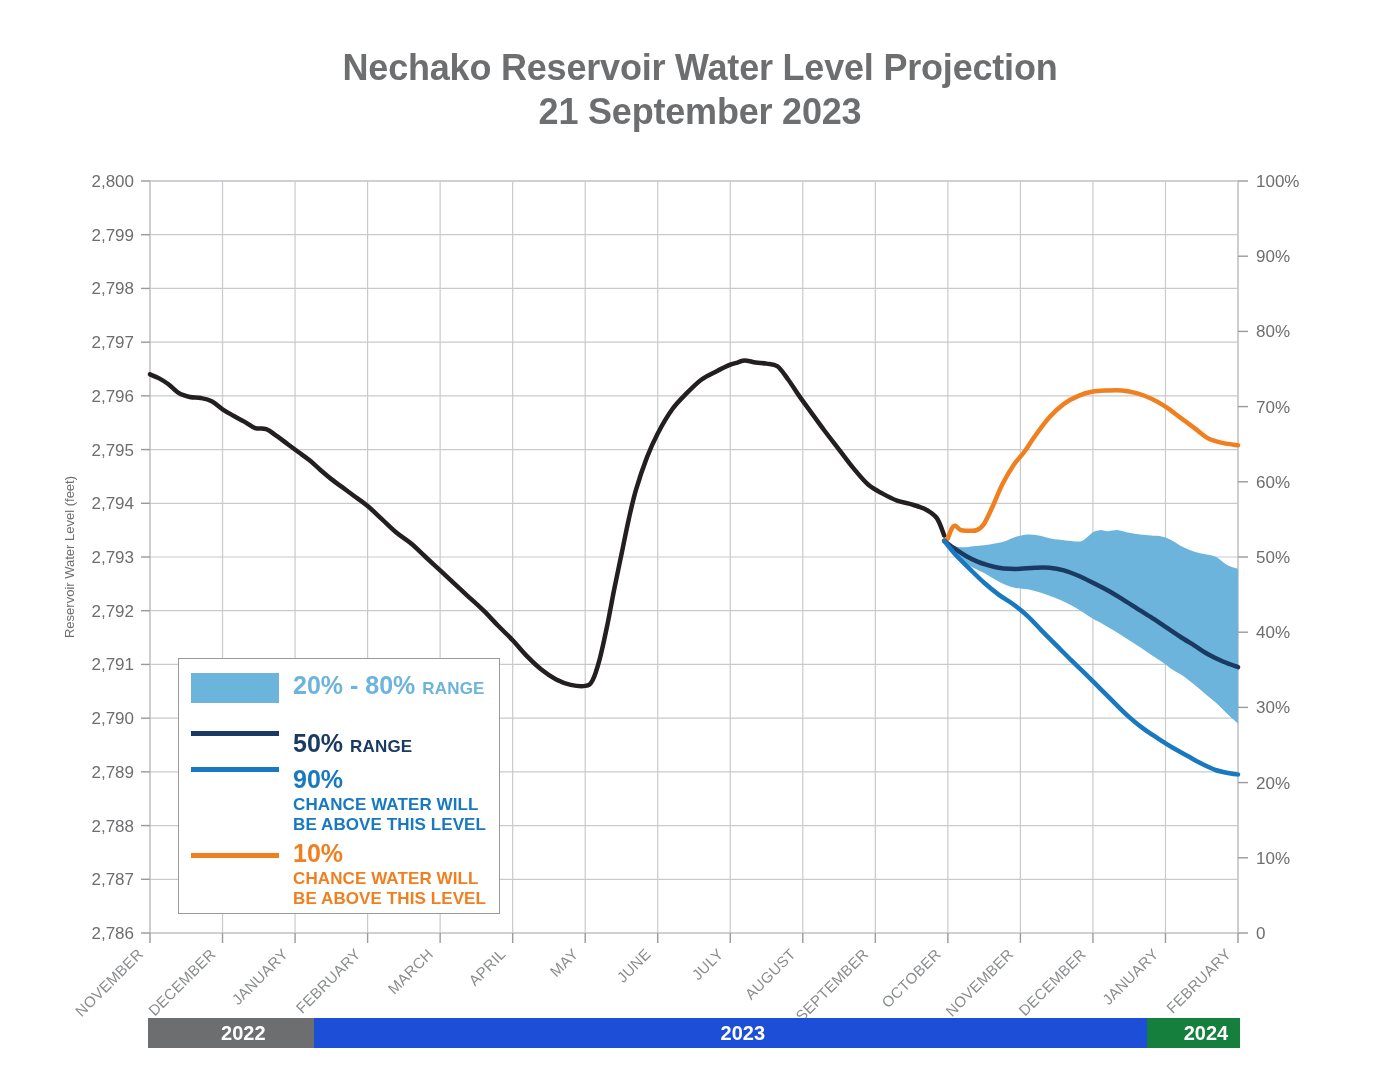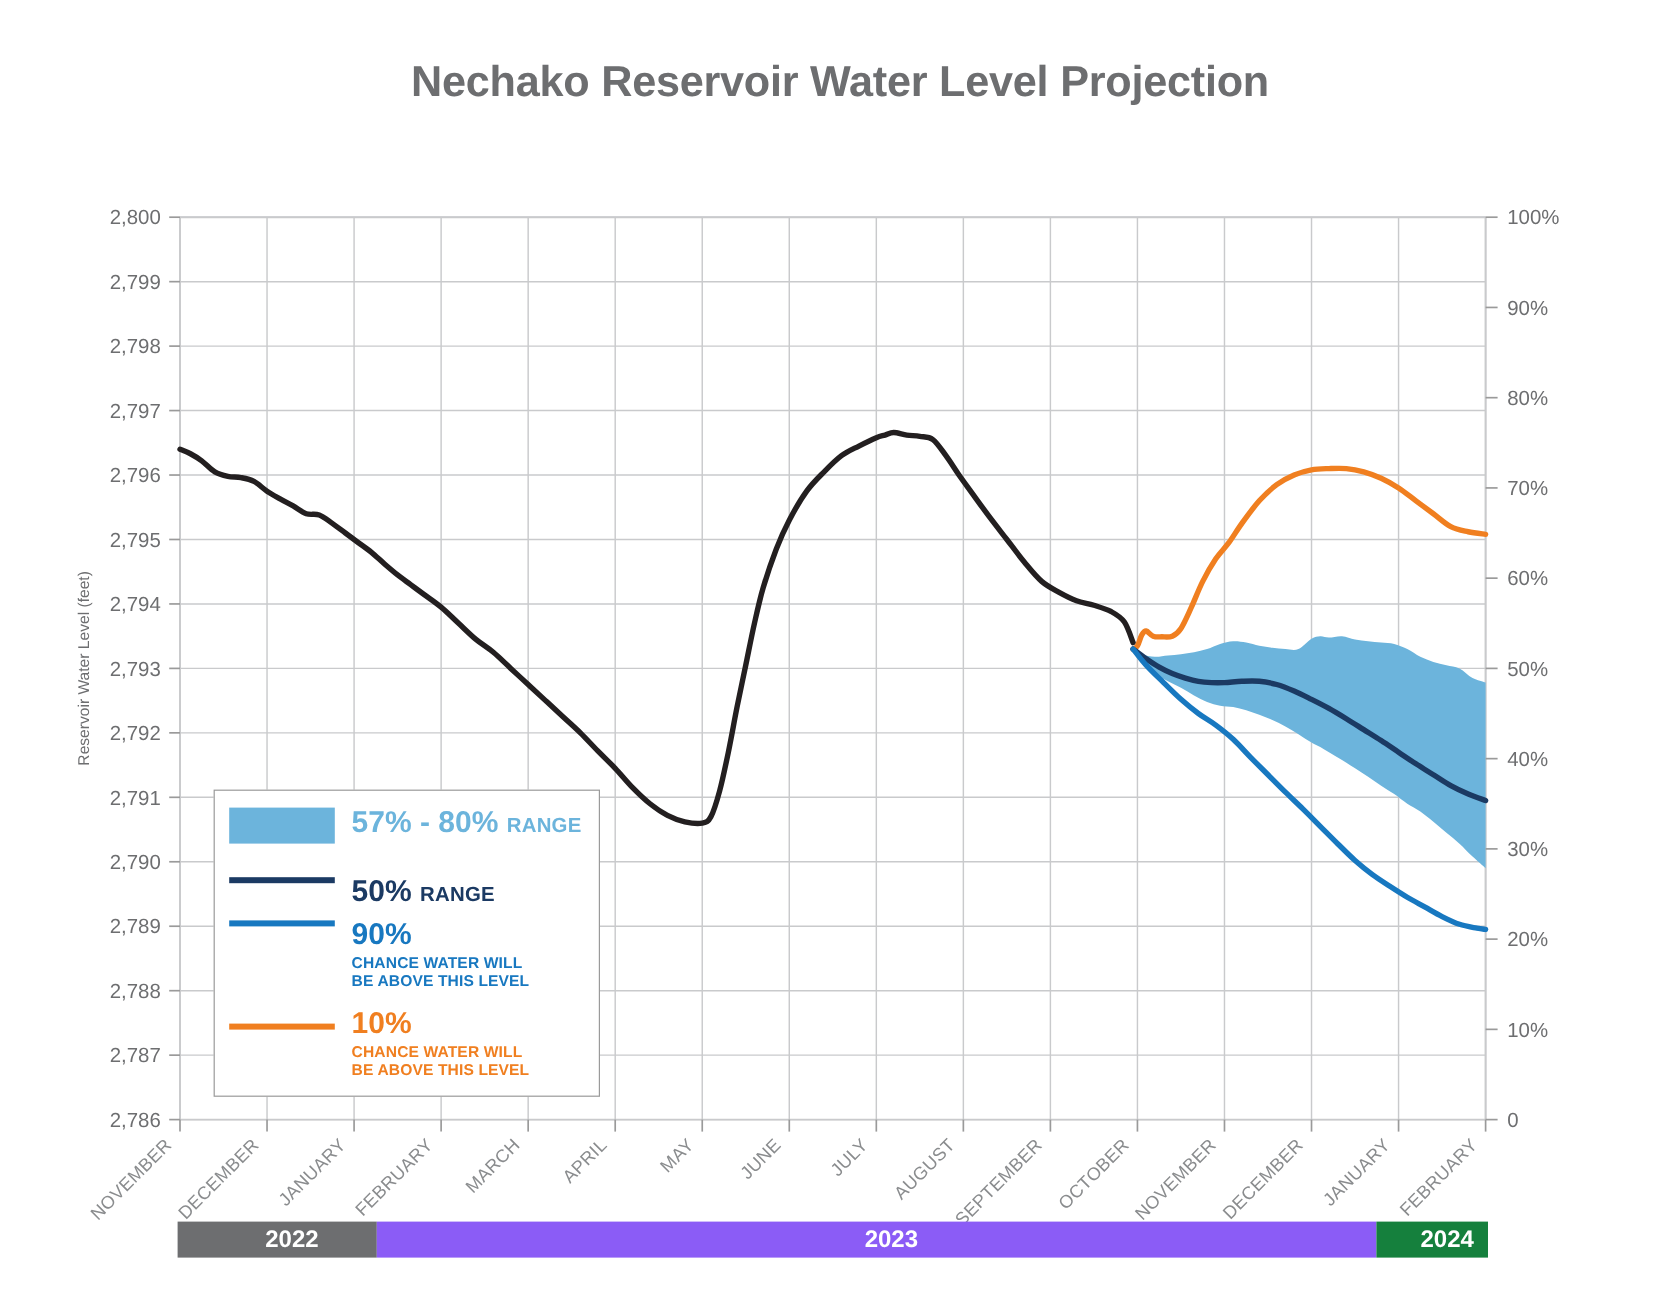"21 September 2023" div.title-line { html: none -> <div>21 September 2023</div> }
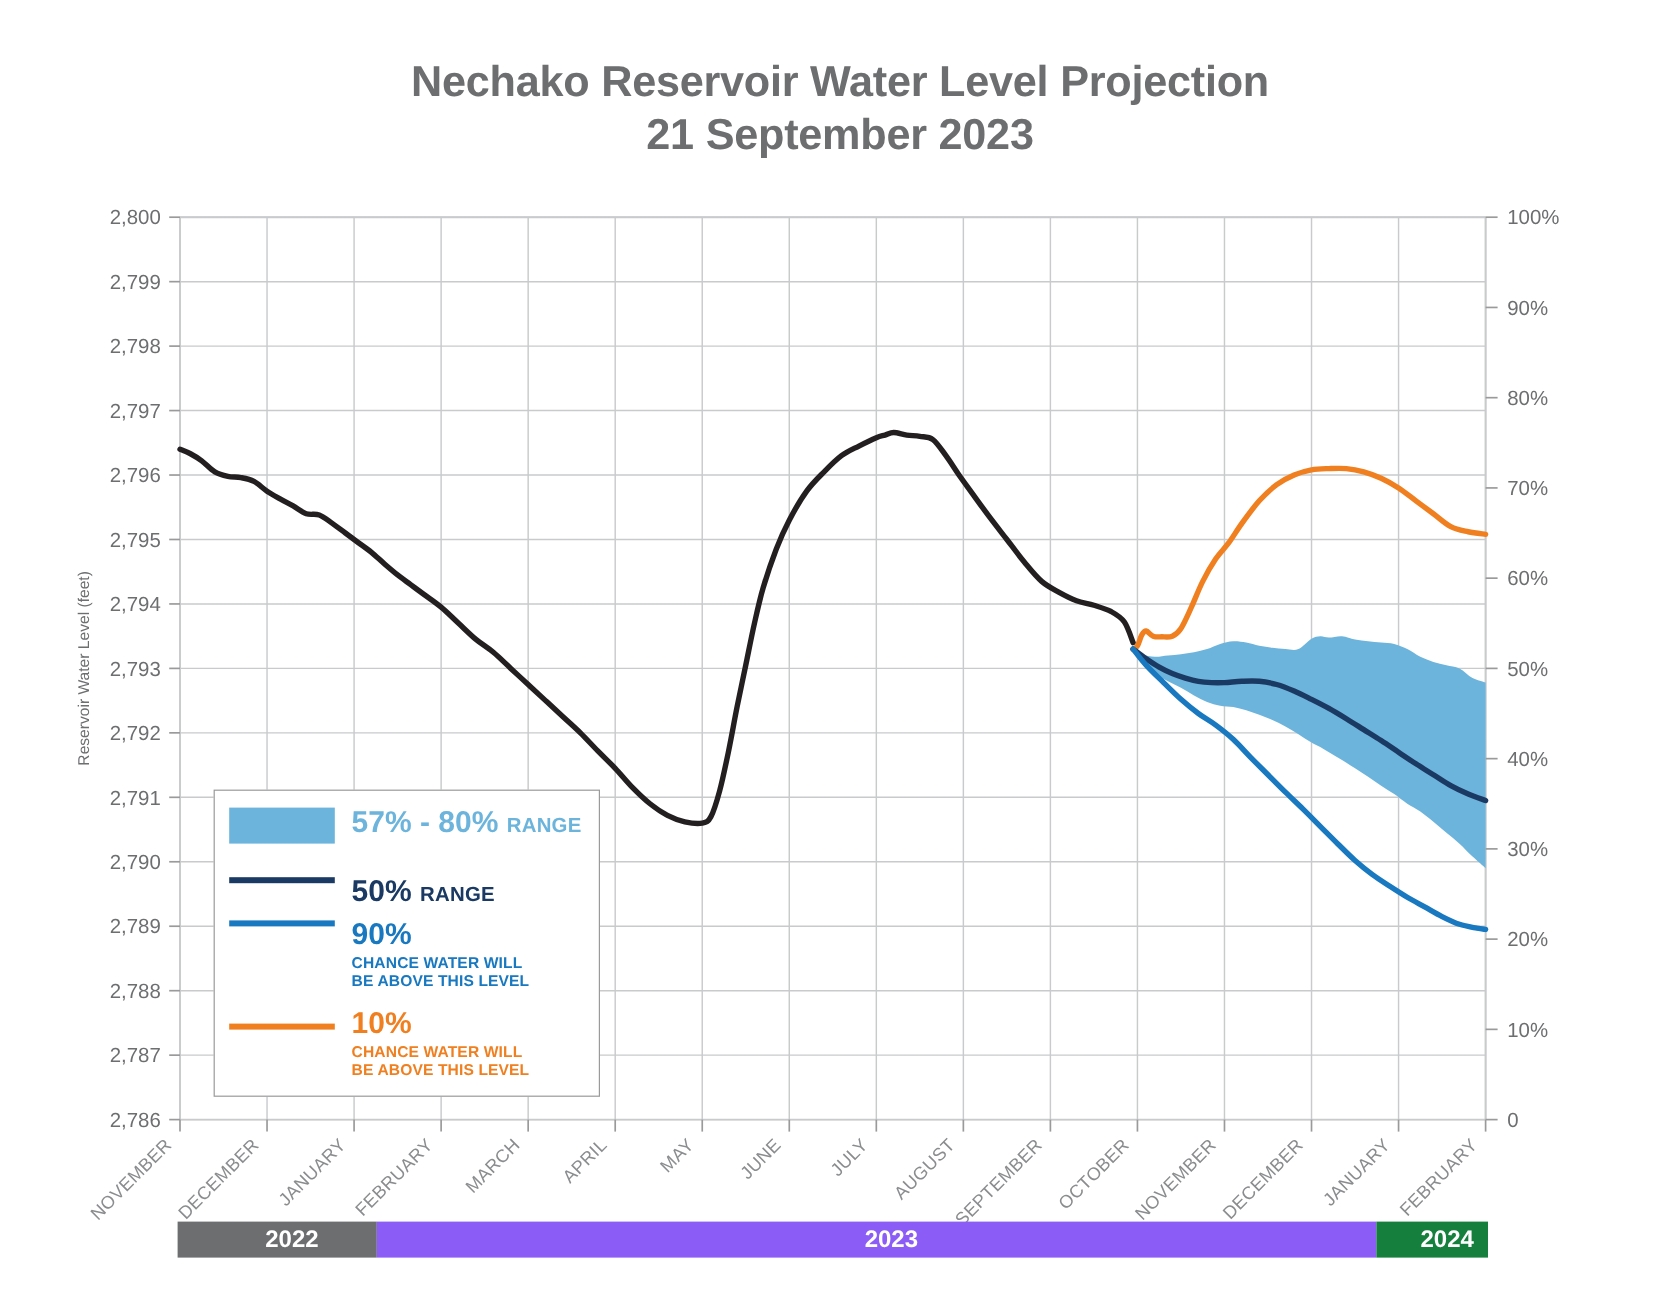"57% - 80%" span { text: 57% -> 20% }
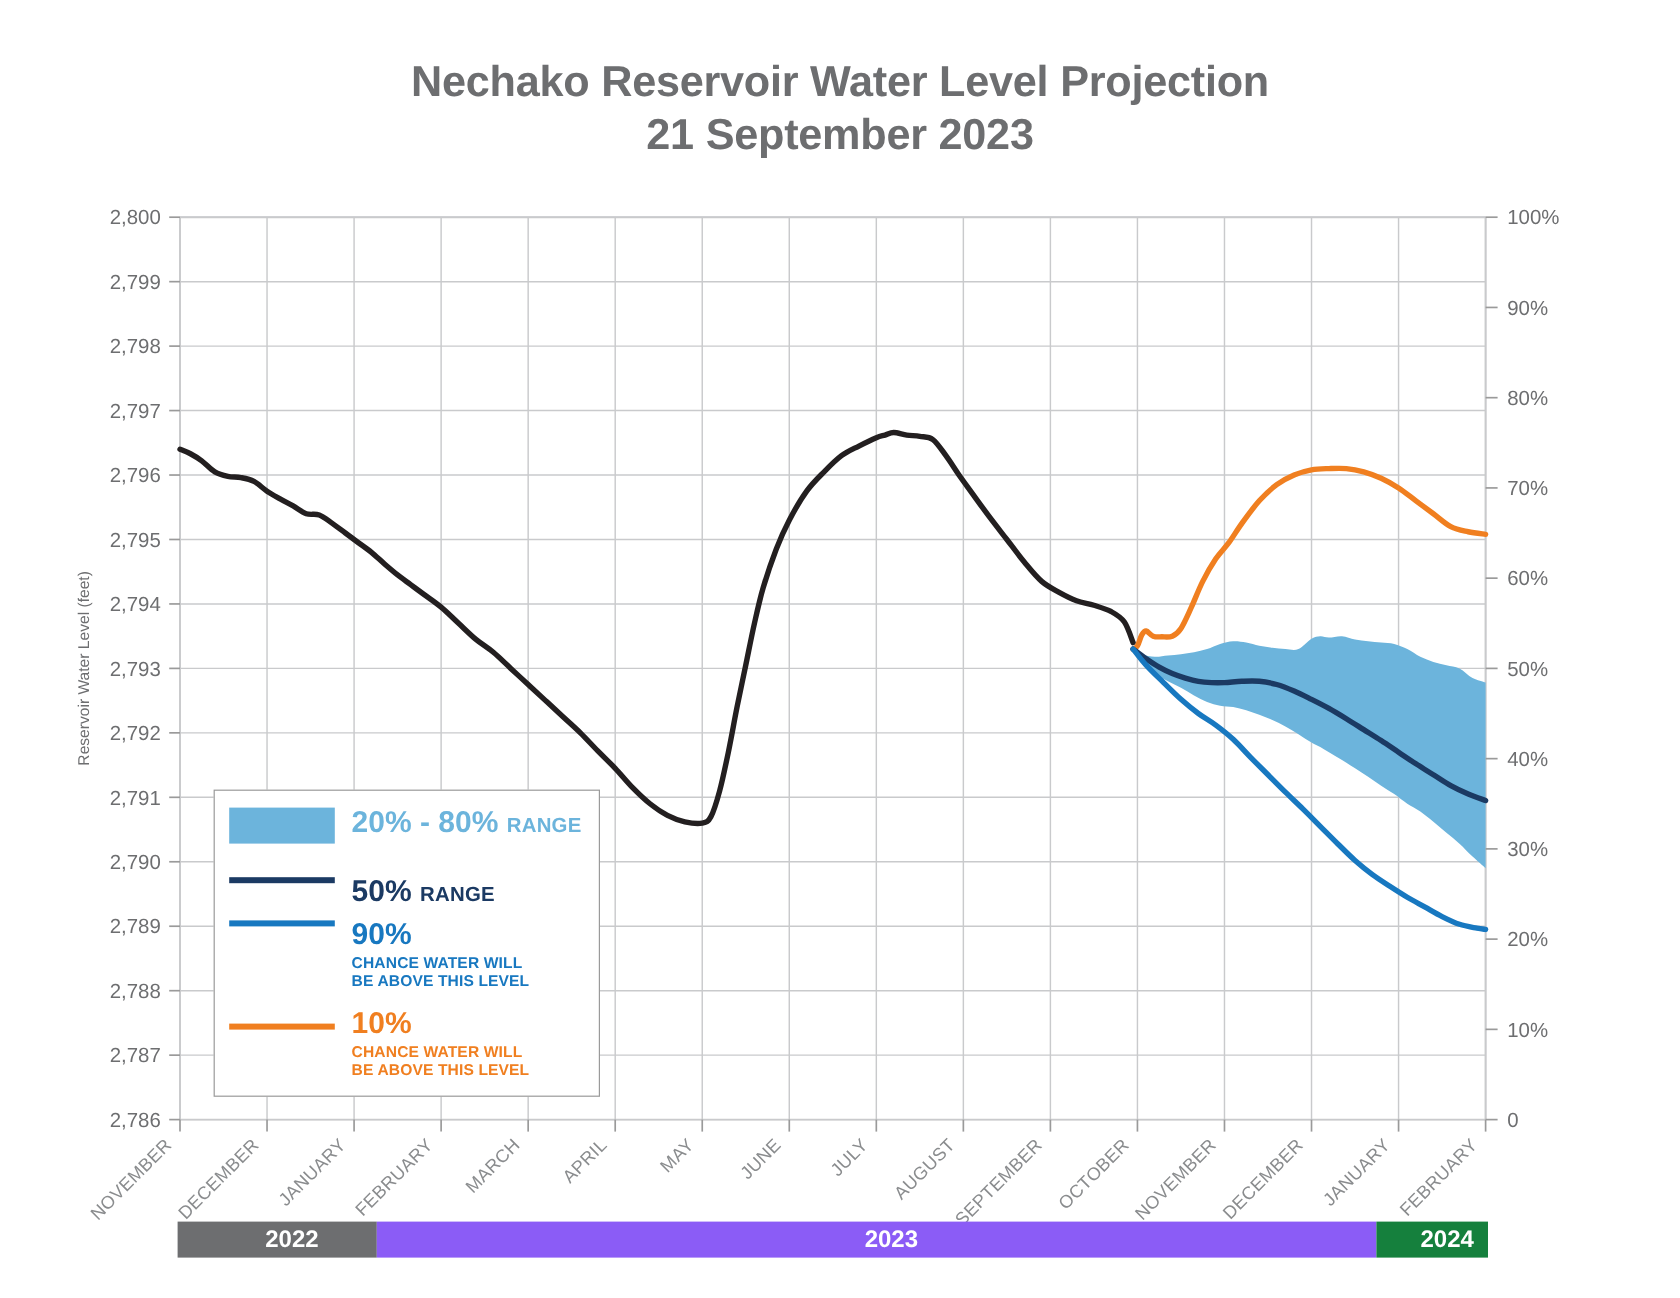"CHANCE WATER WILL" .lg-sub { font-size: 13px -> 17px }
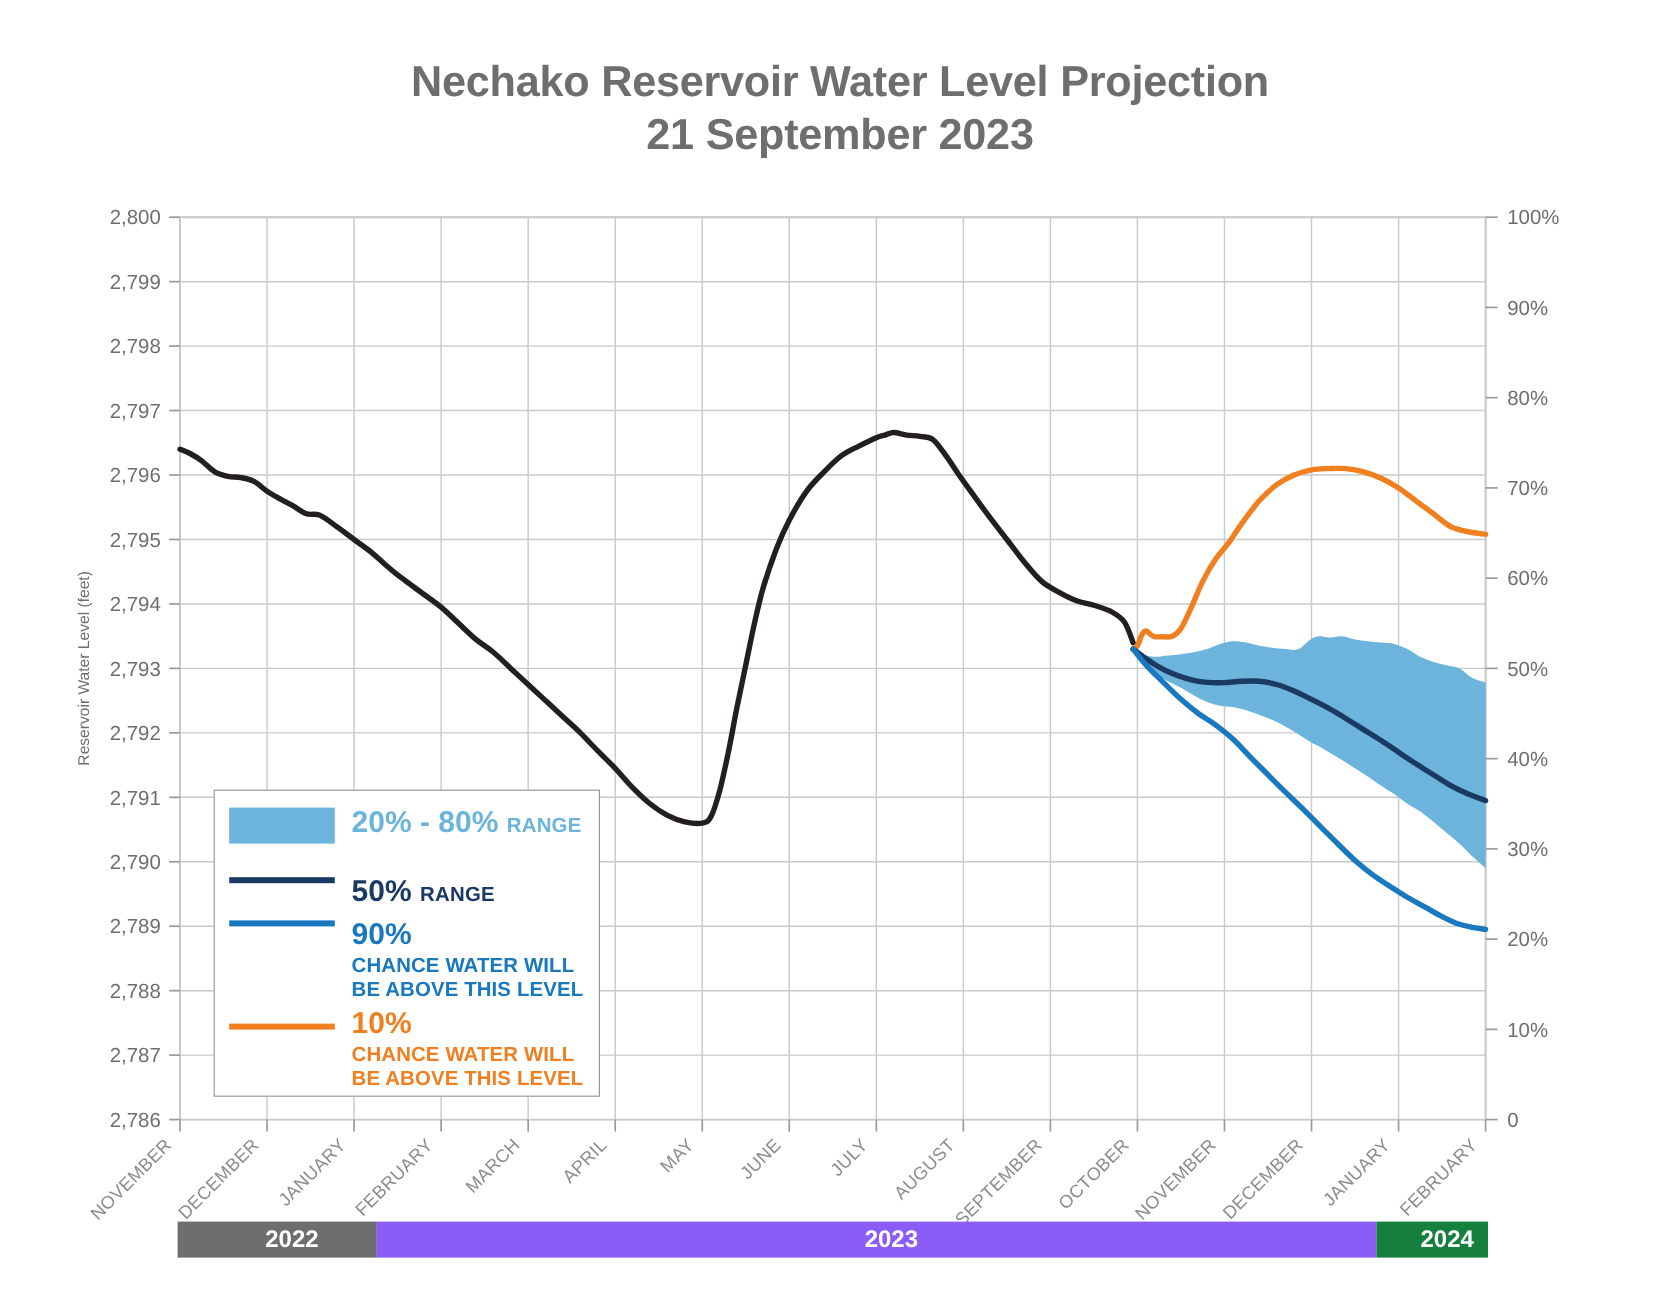"2023" .year-2023 { background: #8b5cf6 -> #1d4ed8 }
